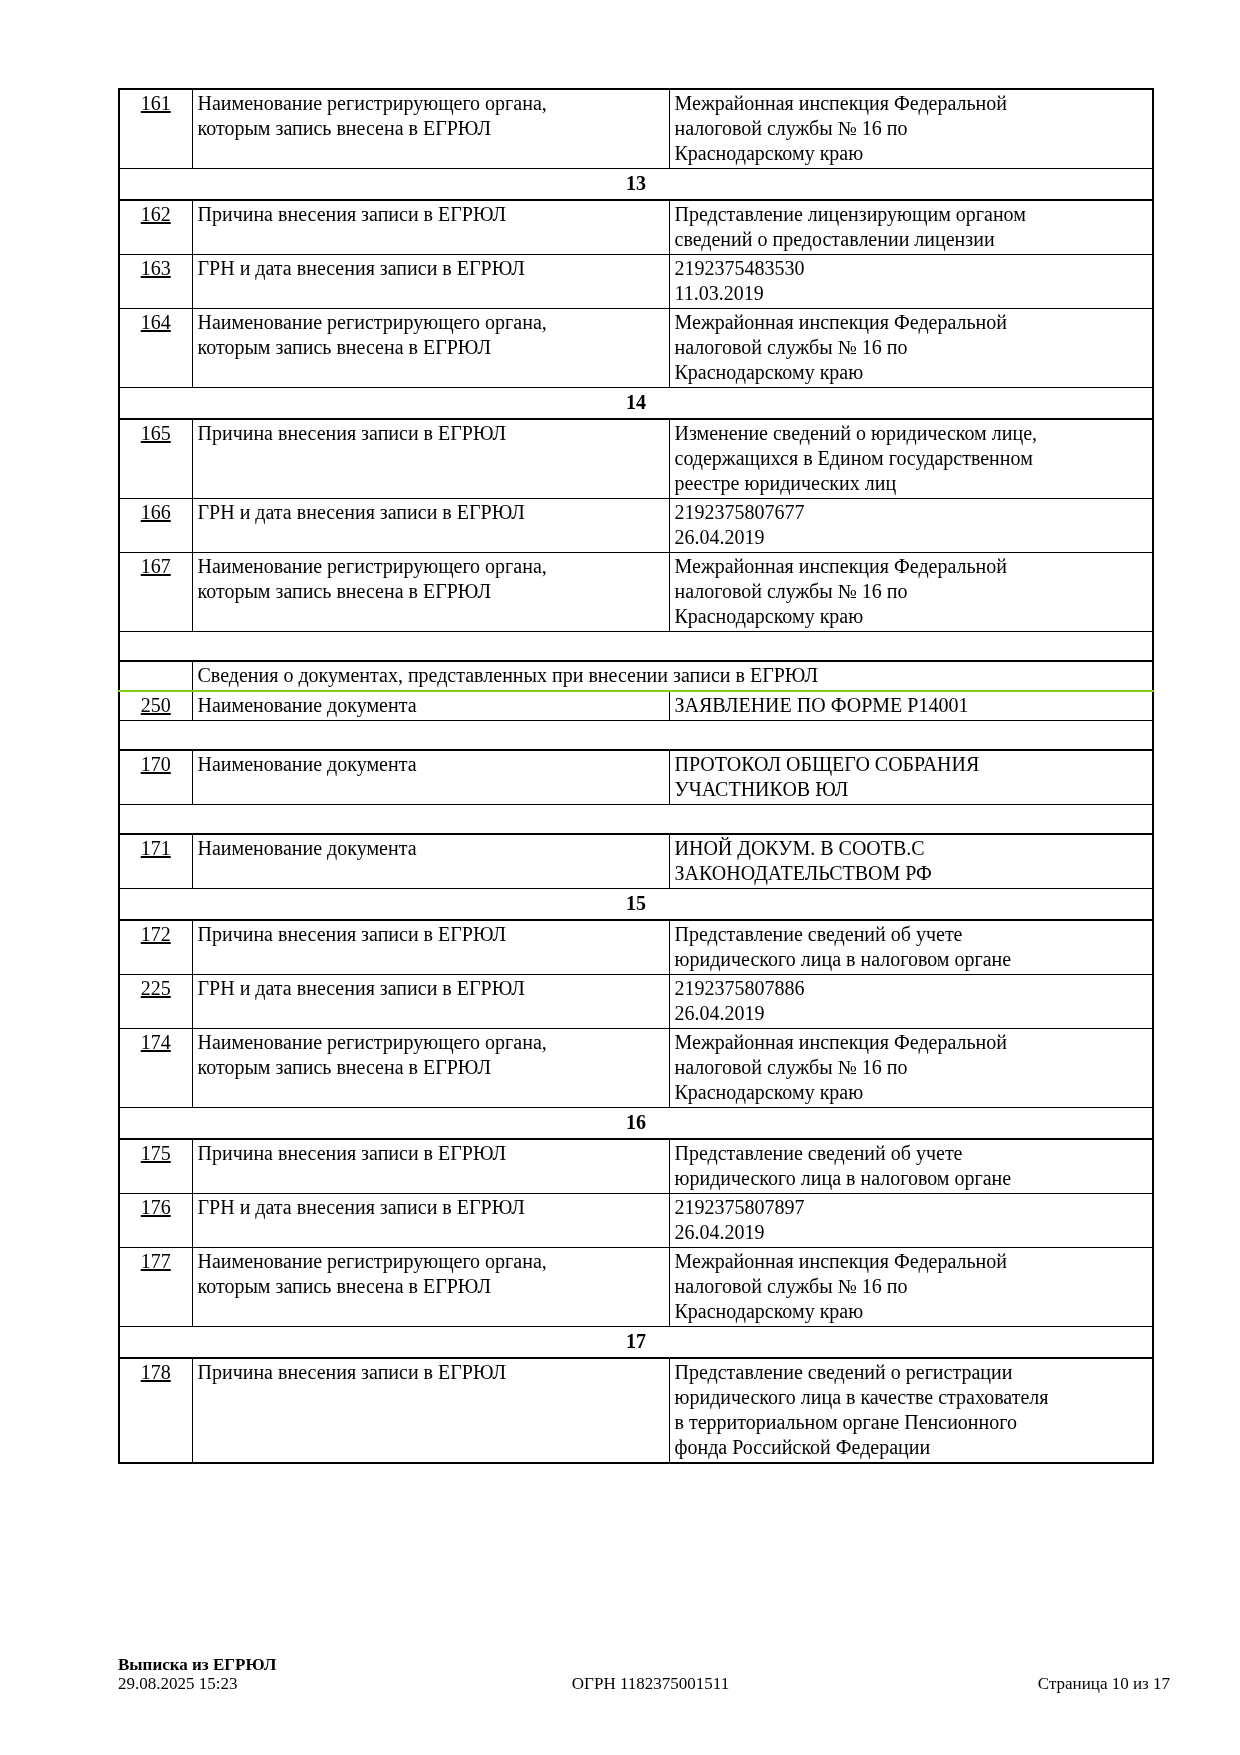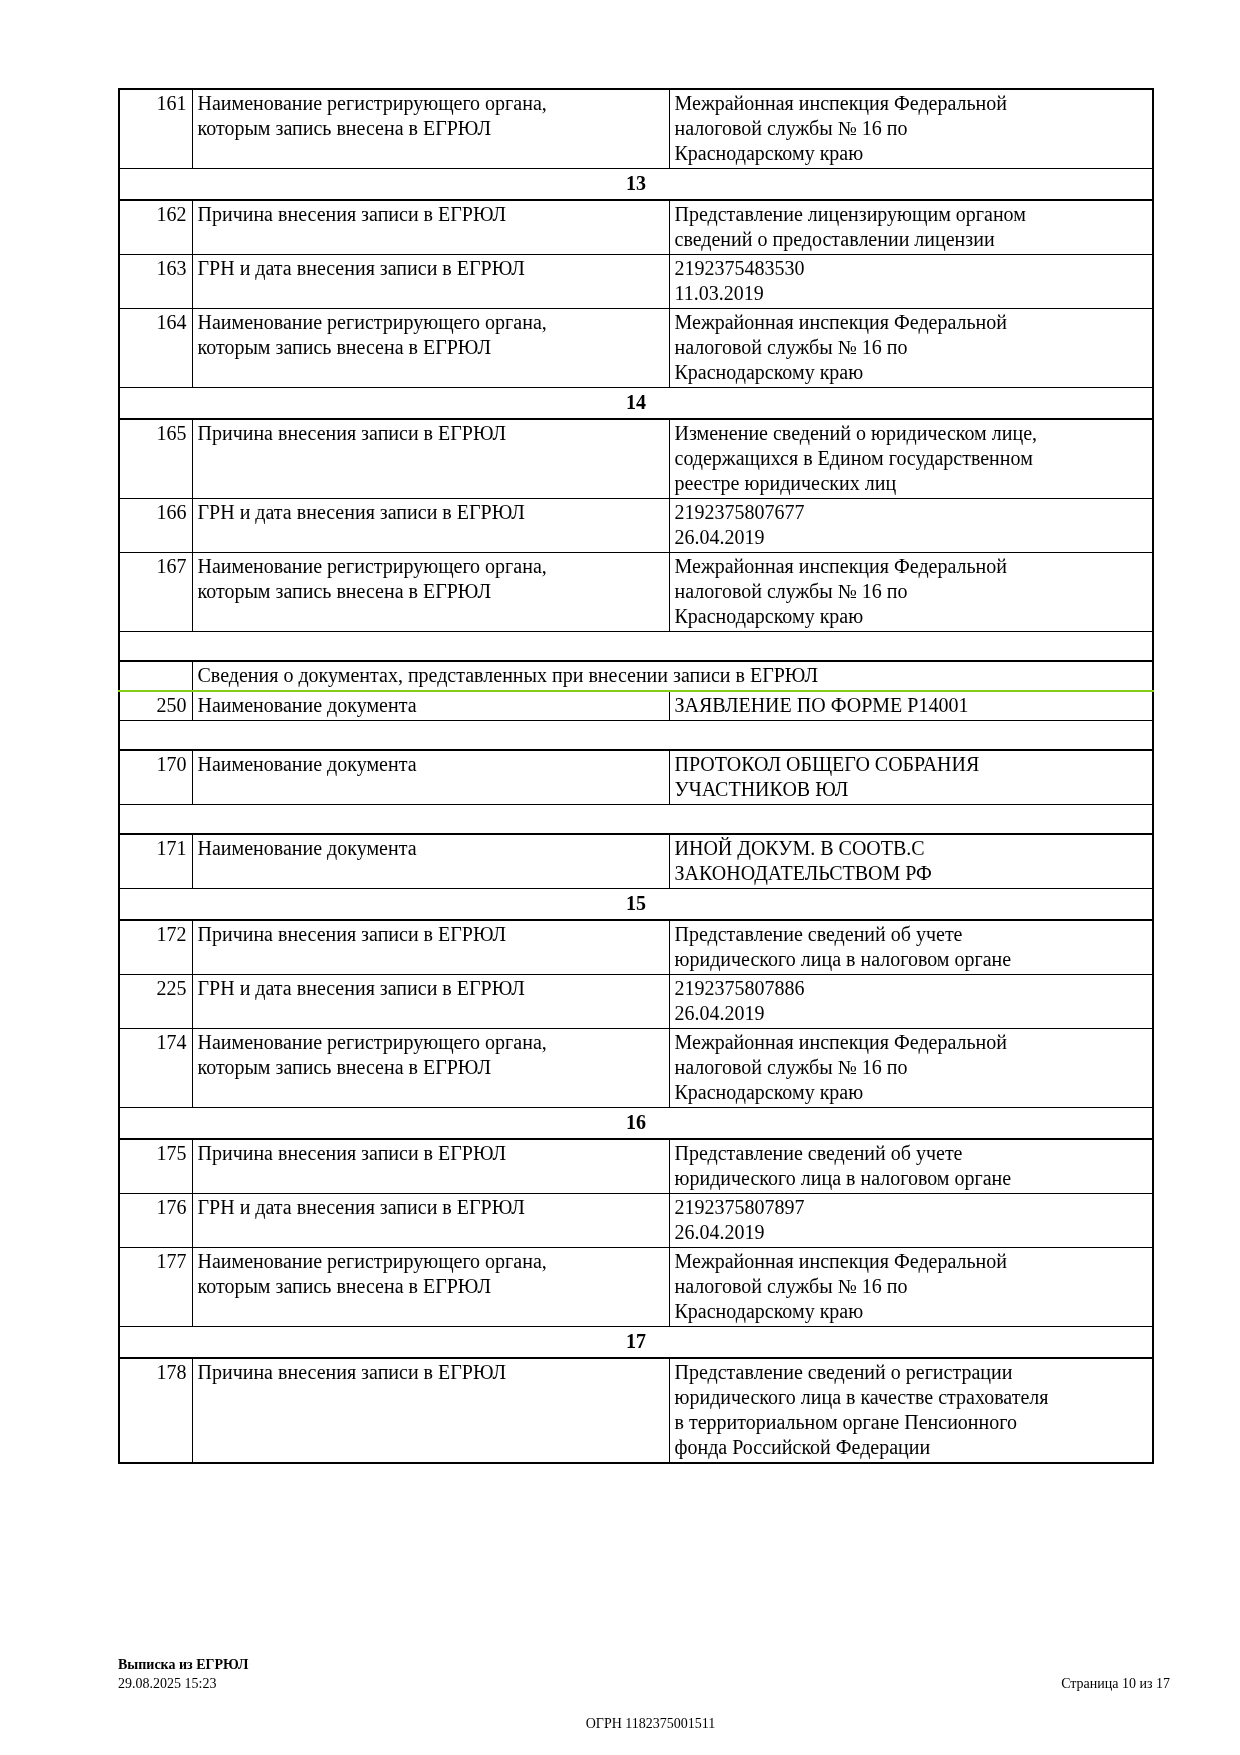"161" td.num-cell { text-align: right -> center; text-decoration: none -> underline }
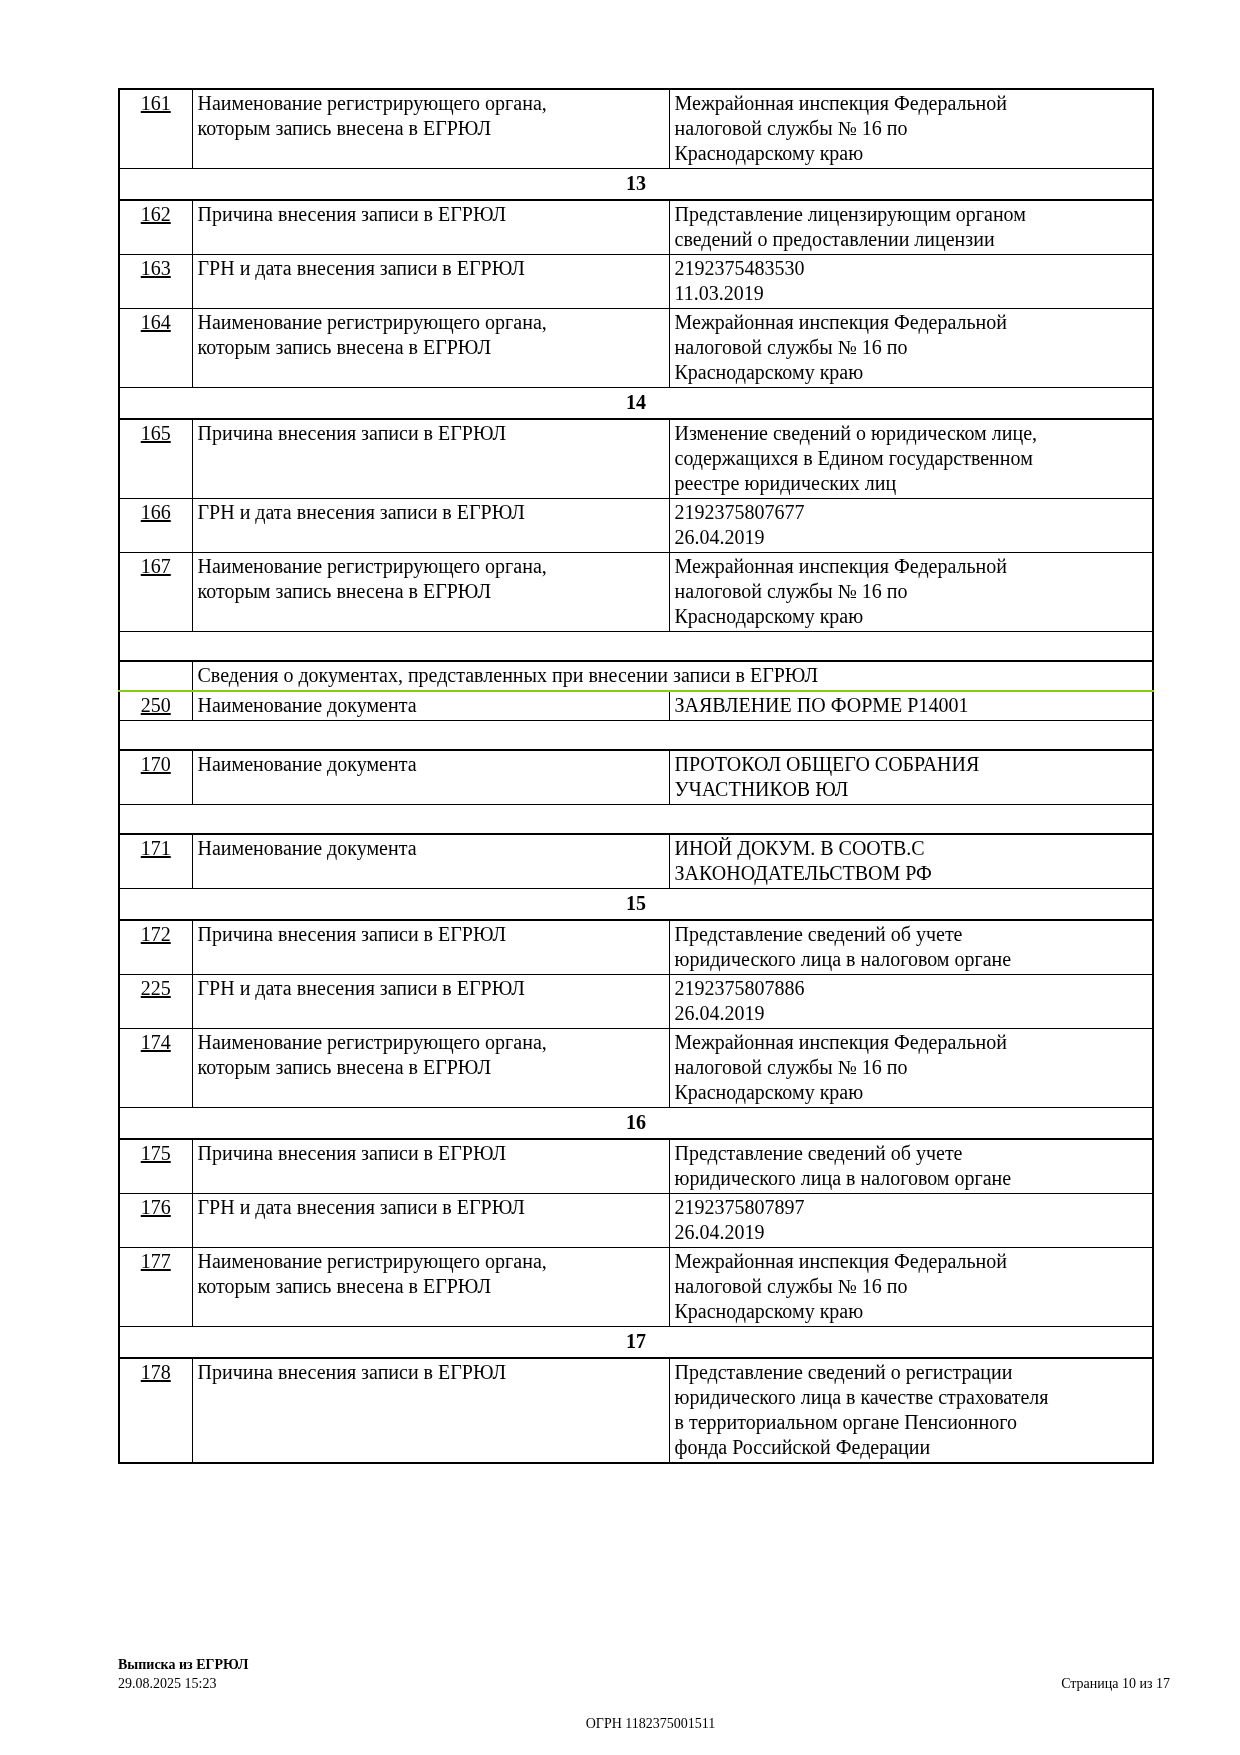"Выписка из ЕГРЮЛ" .footer { font-size: 14px -> 17px }
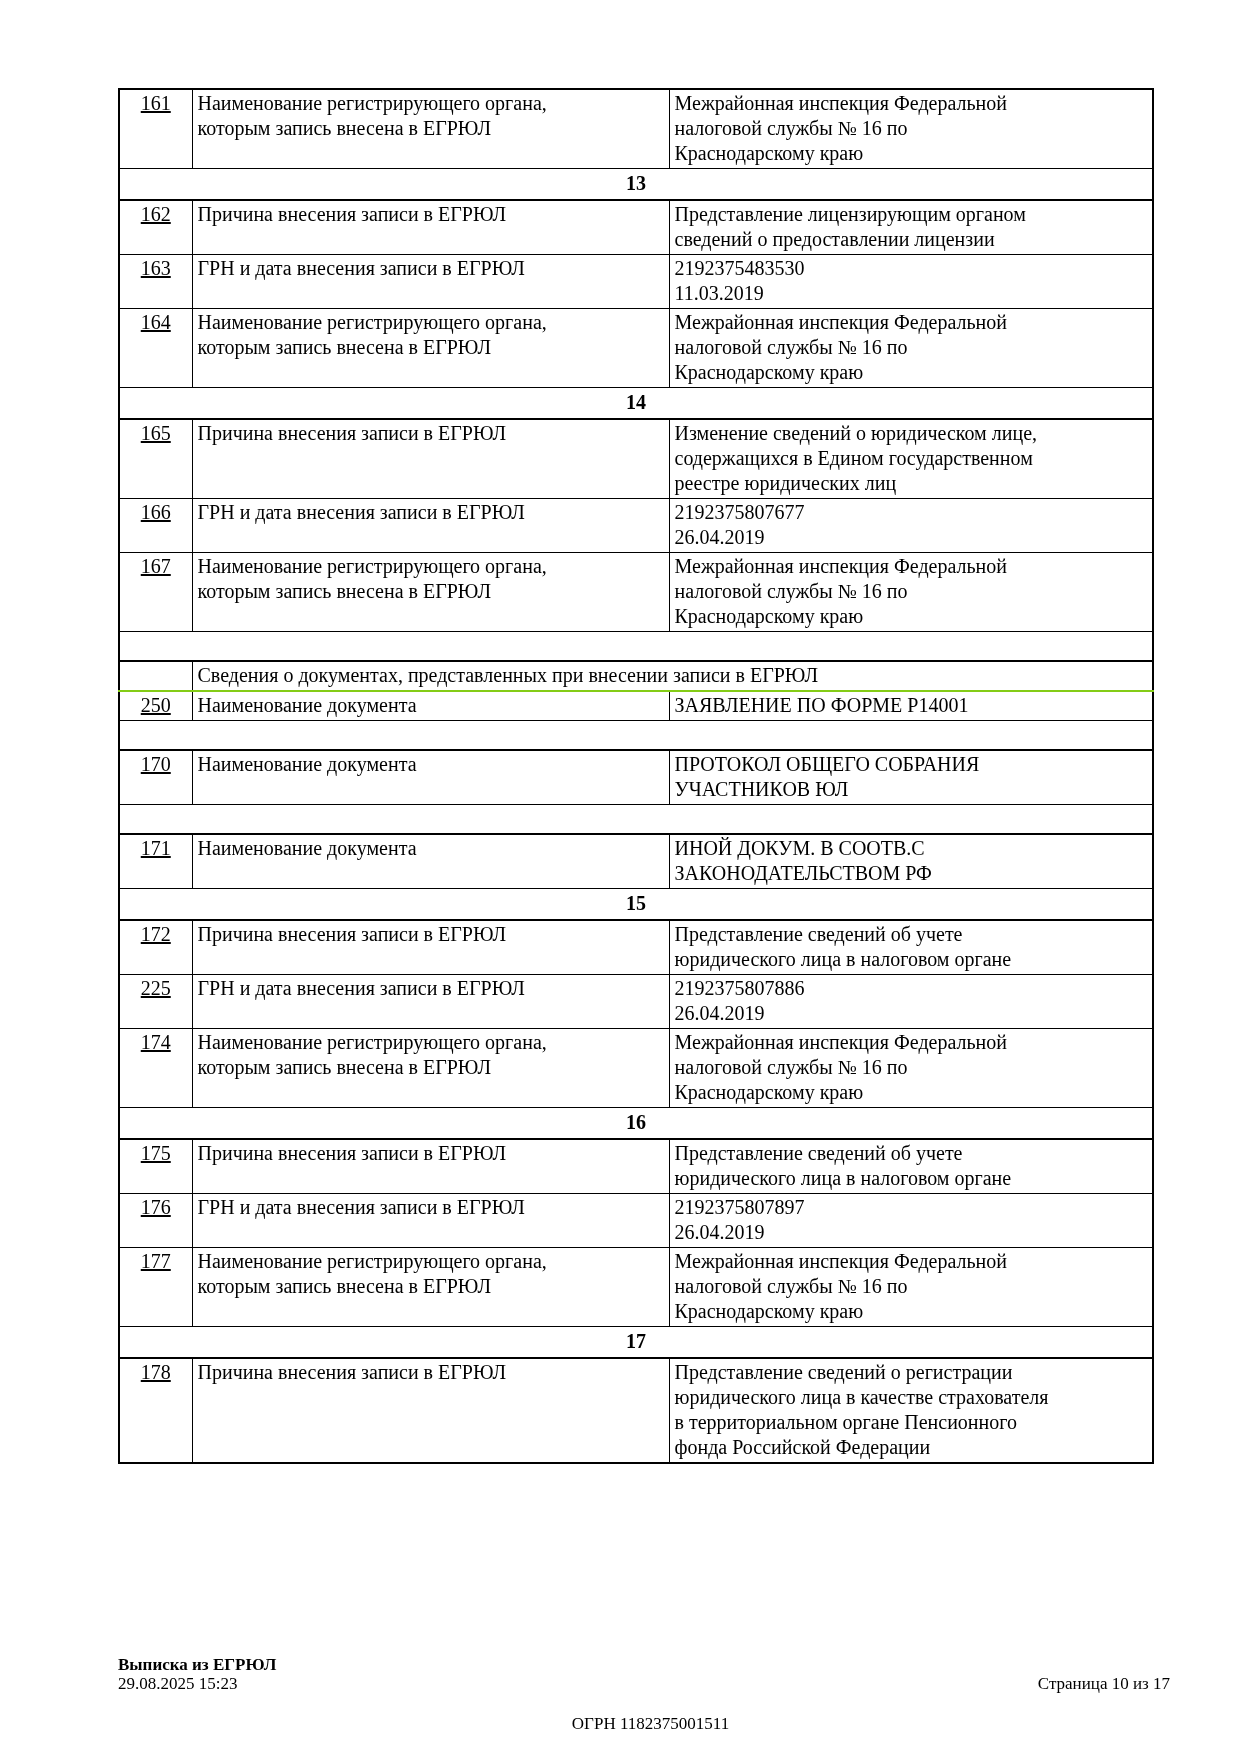"ОГРН 1182375001511" .footer .line2 .center-item { margin-top: 40px -> none }
